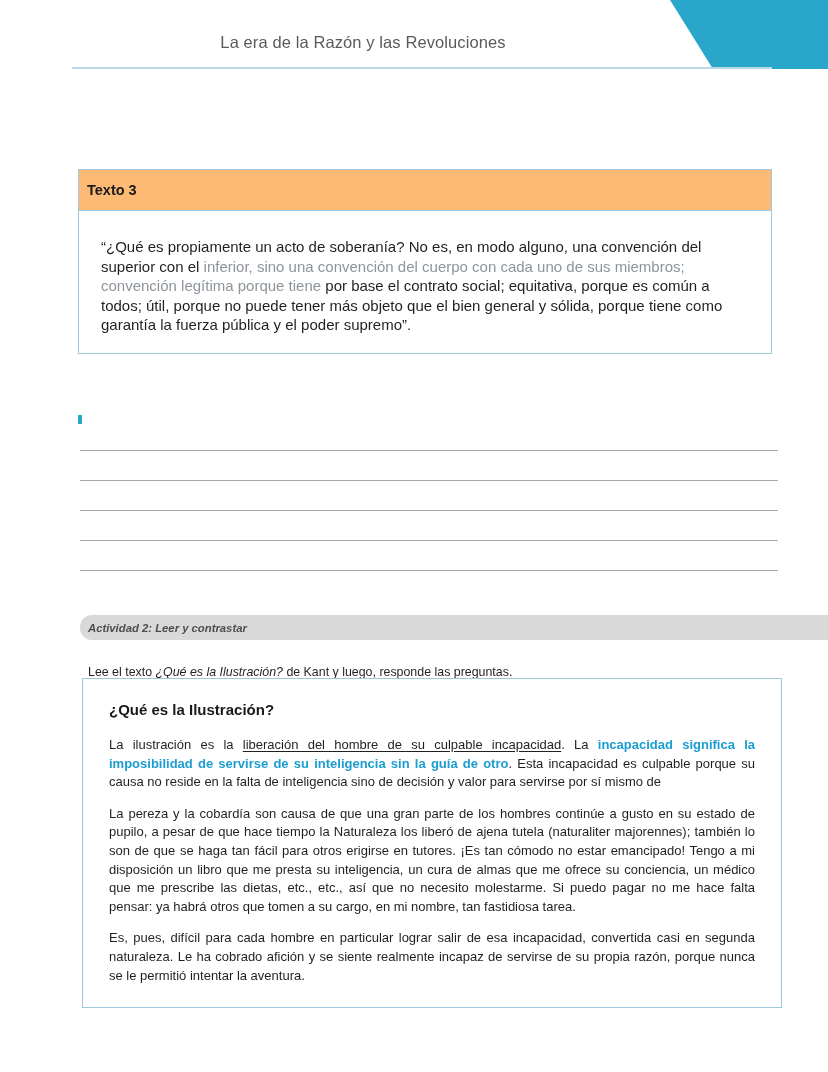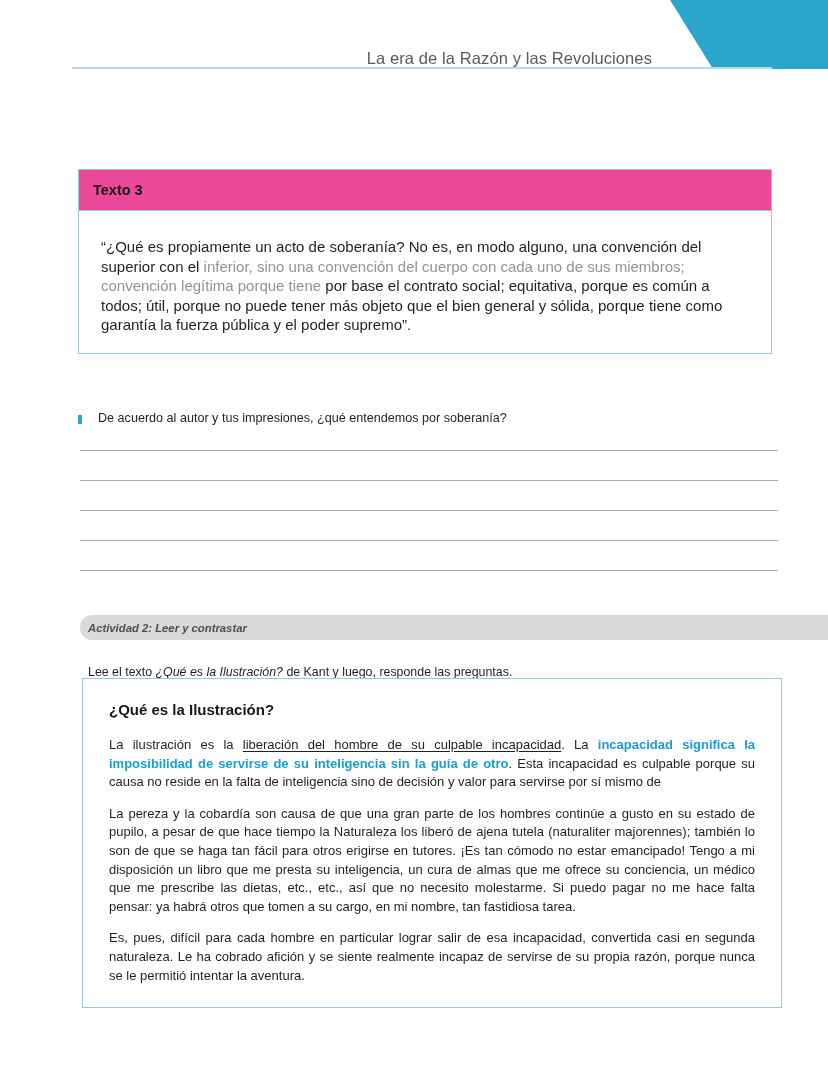"La era de la Razón" .header-title { padding-left: none -> 37px; text-align: right -> center; top: 49px -> 33px }
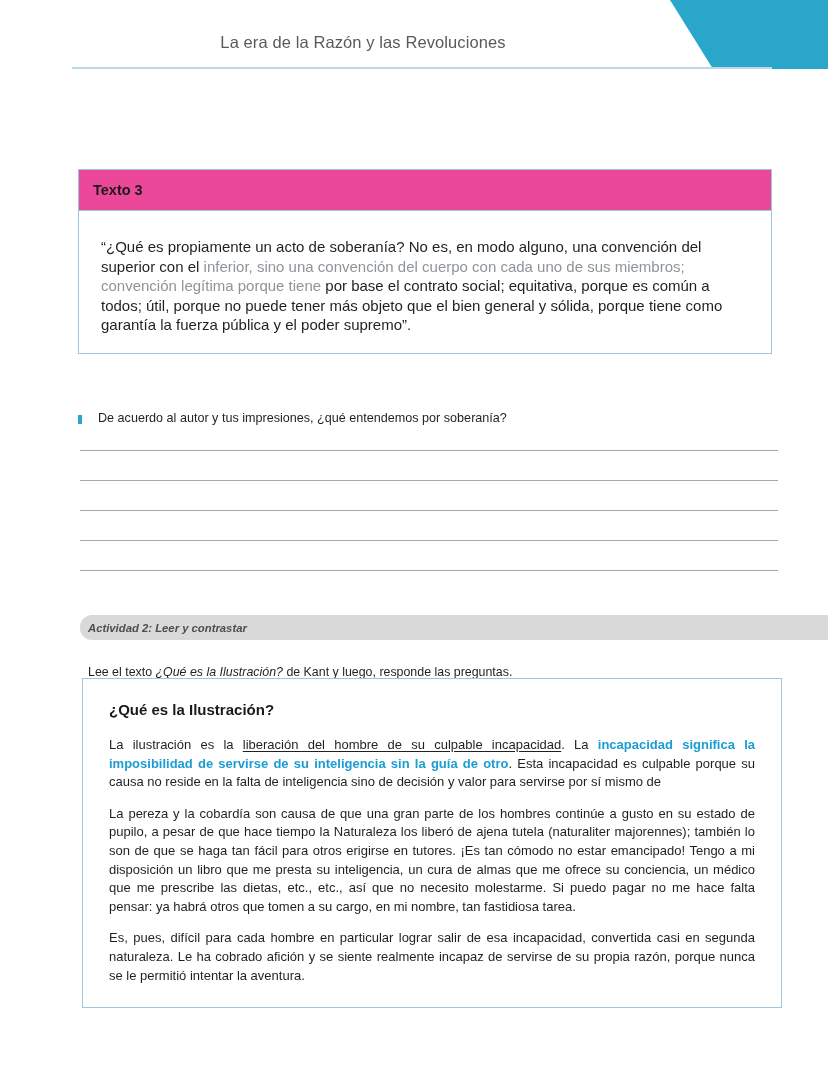"Texto 3" .text-card-header { background: #ec4899 -> #fdba74; padding: 11px 14px 11px 14px -> 11px 14px 11px 8px }
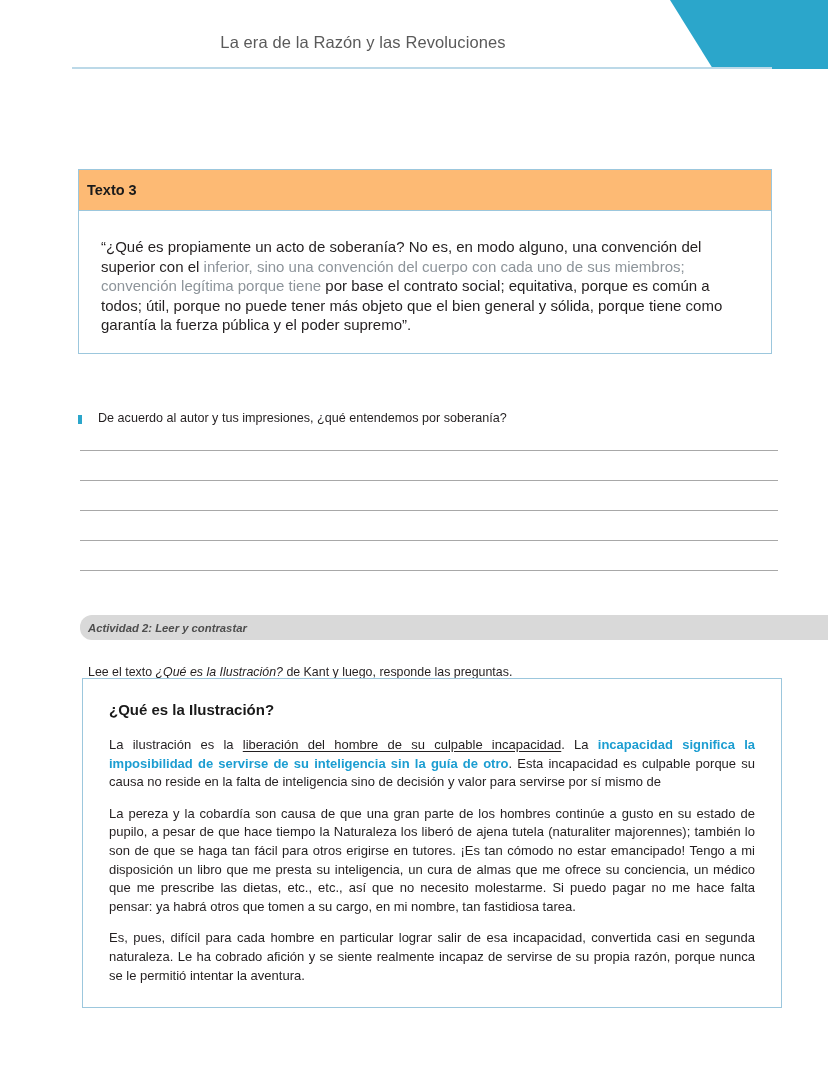"De acuerdo al autor y" span.question-text { html: <span>De acuerdo al autor y tus impresiones, ¿qué entendemos por soberanía?</span> -> none }
